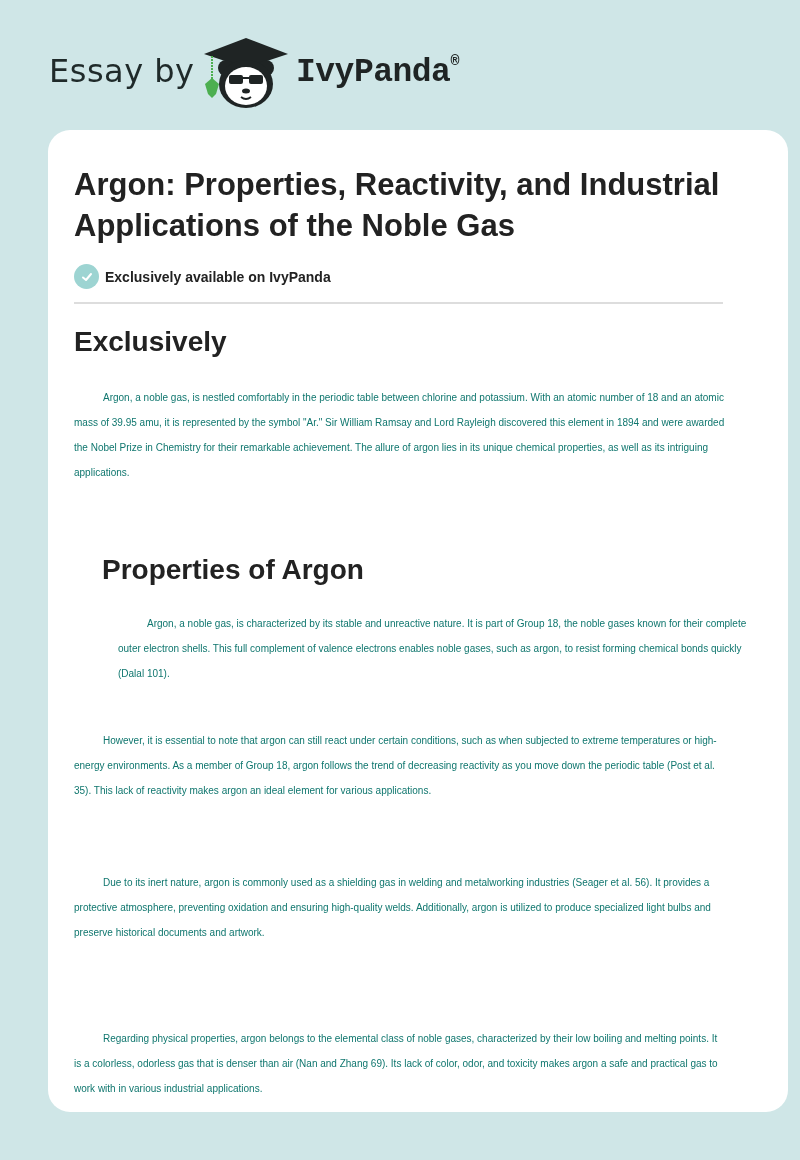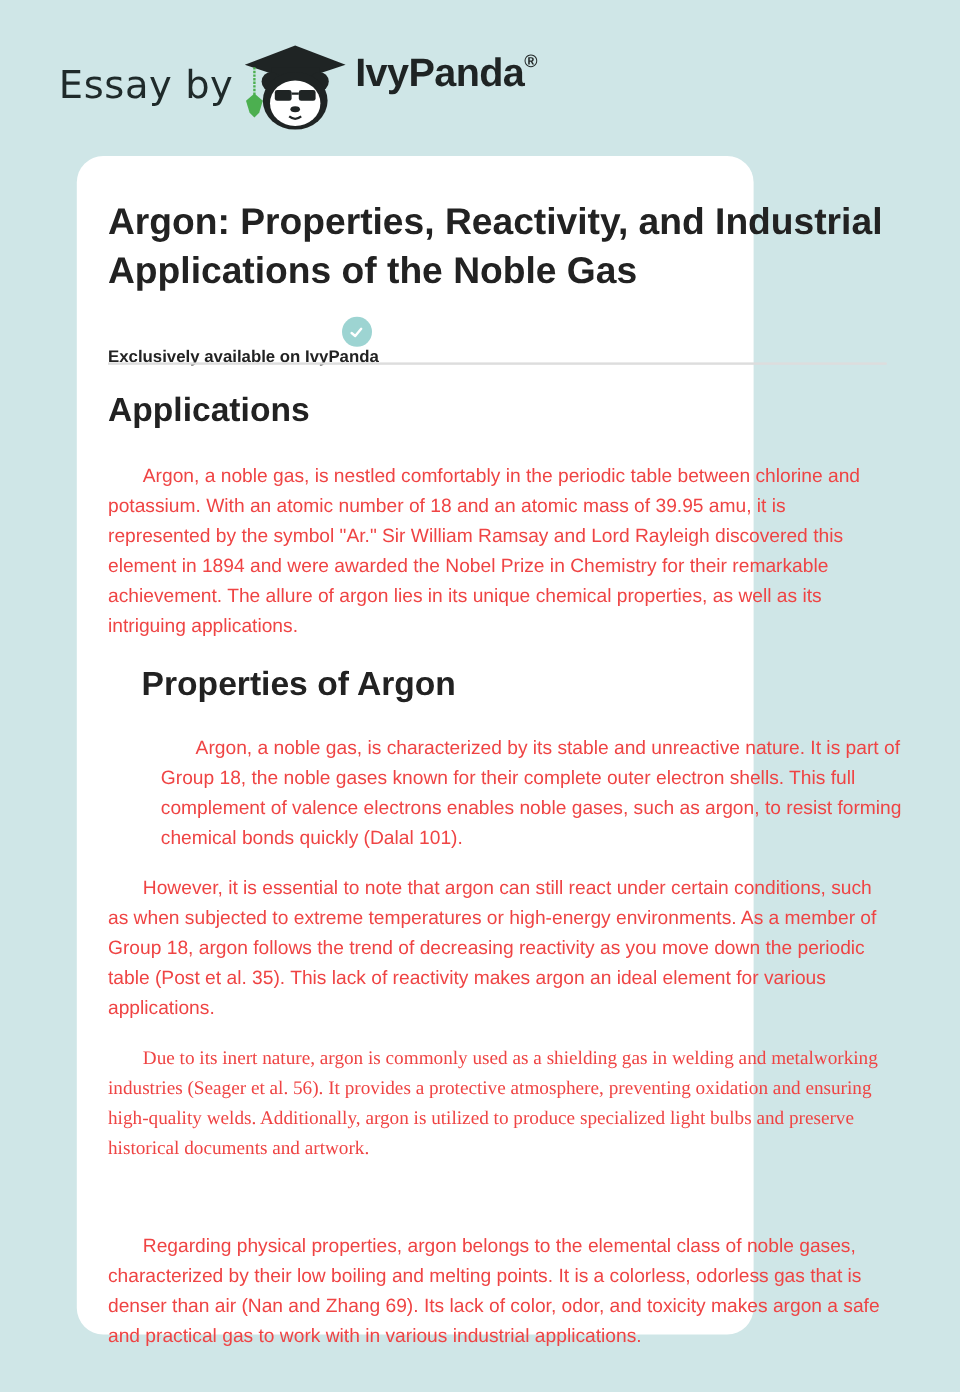"IvyPanda®" .brand { font-family: Liberation Sans, sans-serif -> Liberation Mono, monospace; top: 42px -> 54px }
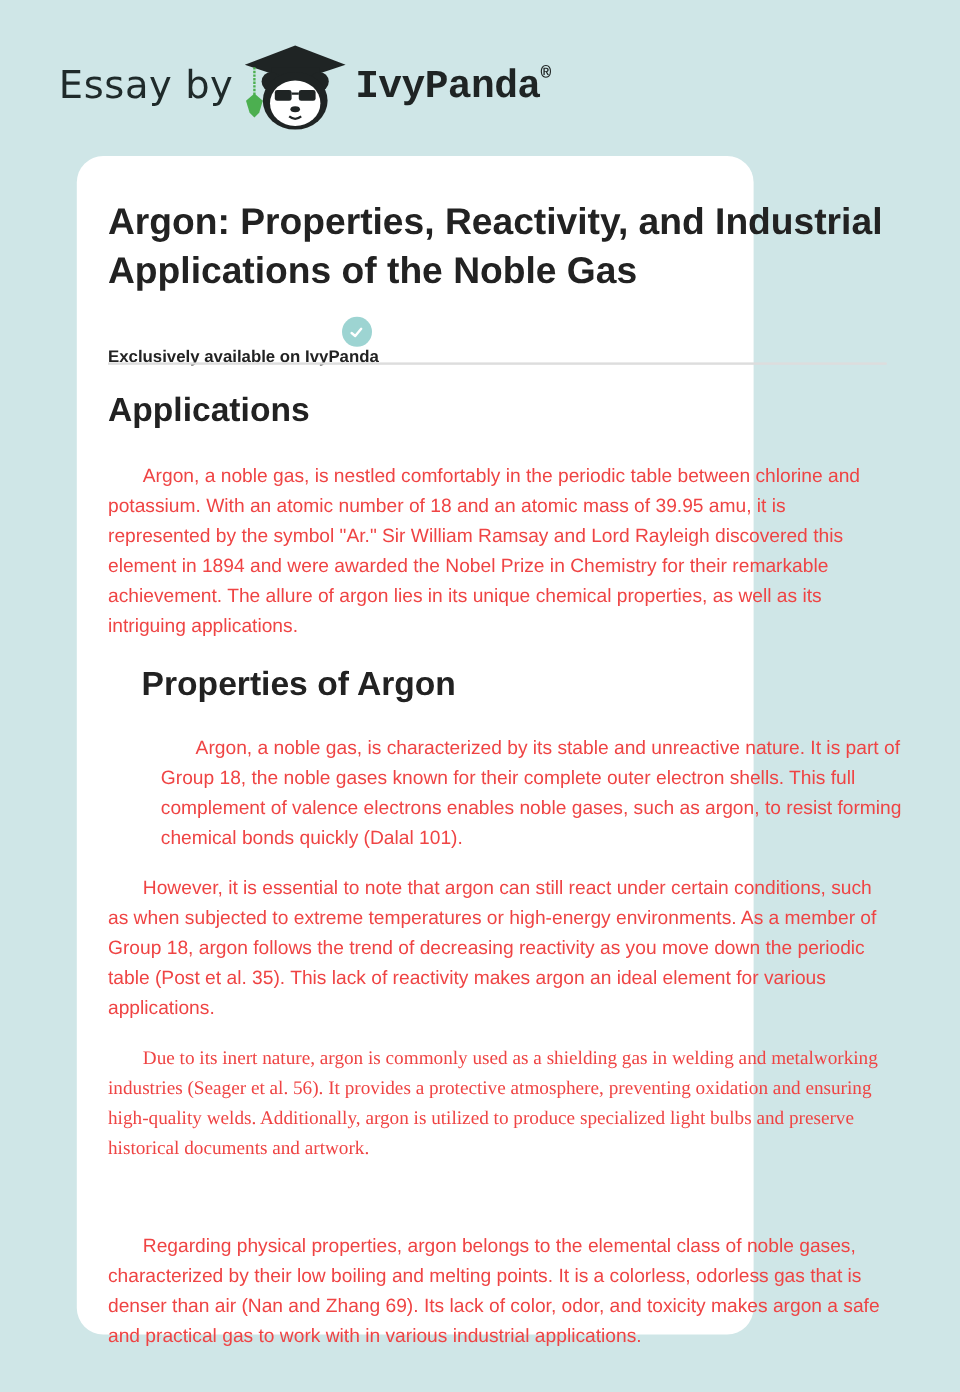"Argon: Properties, Reactivity, and" .card { left: 64px -> 48px; width: 564px -> 740px }
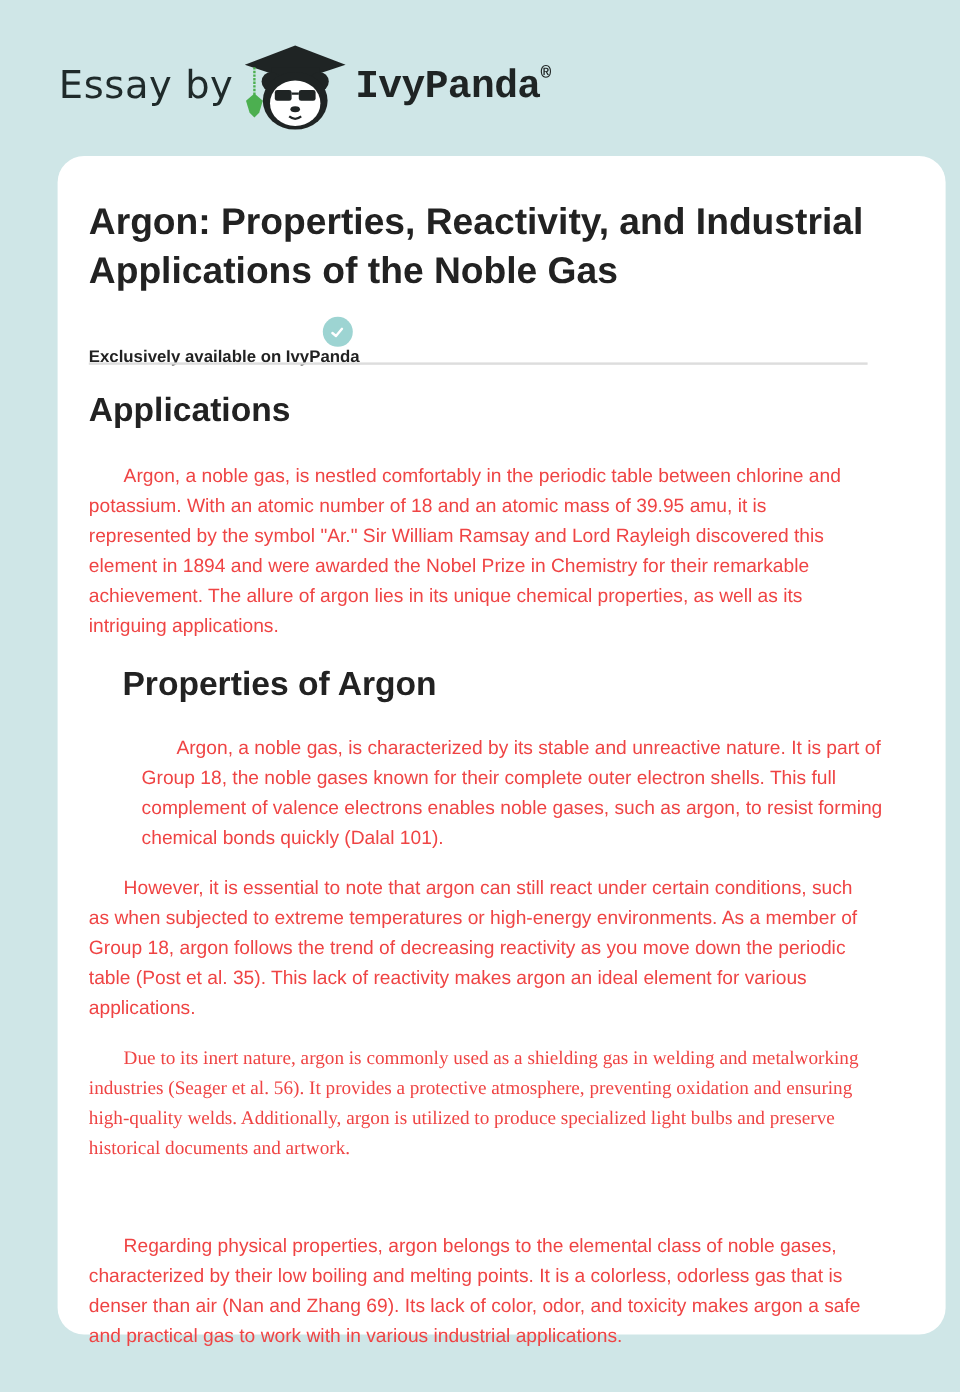"Exclusively available on IvyPanda" .exclusive { align-items: flex-end -> center; flex-direction: column -> none }
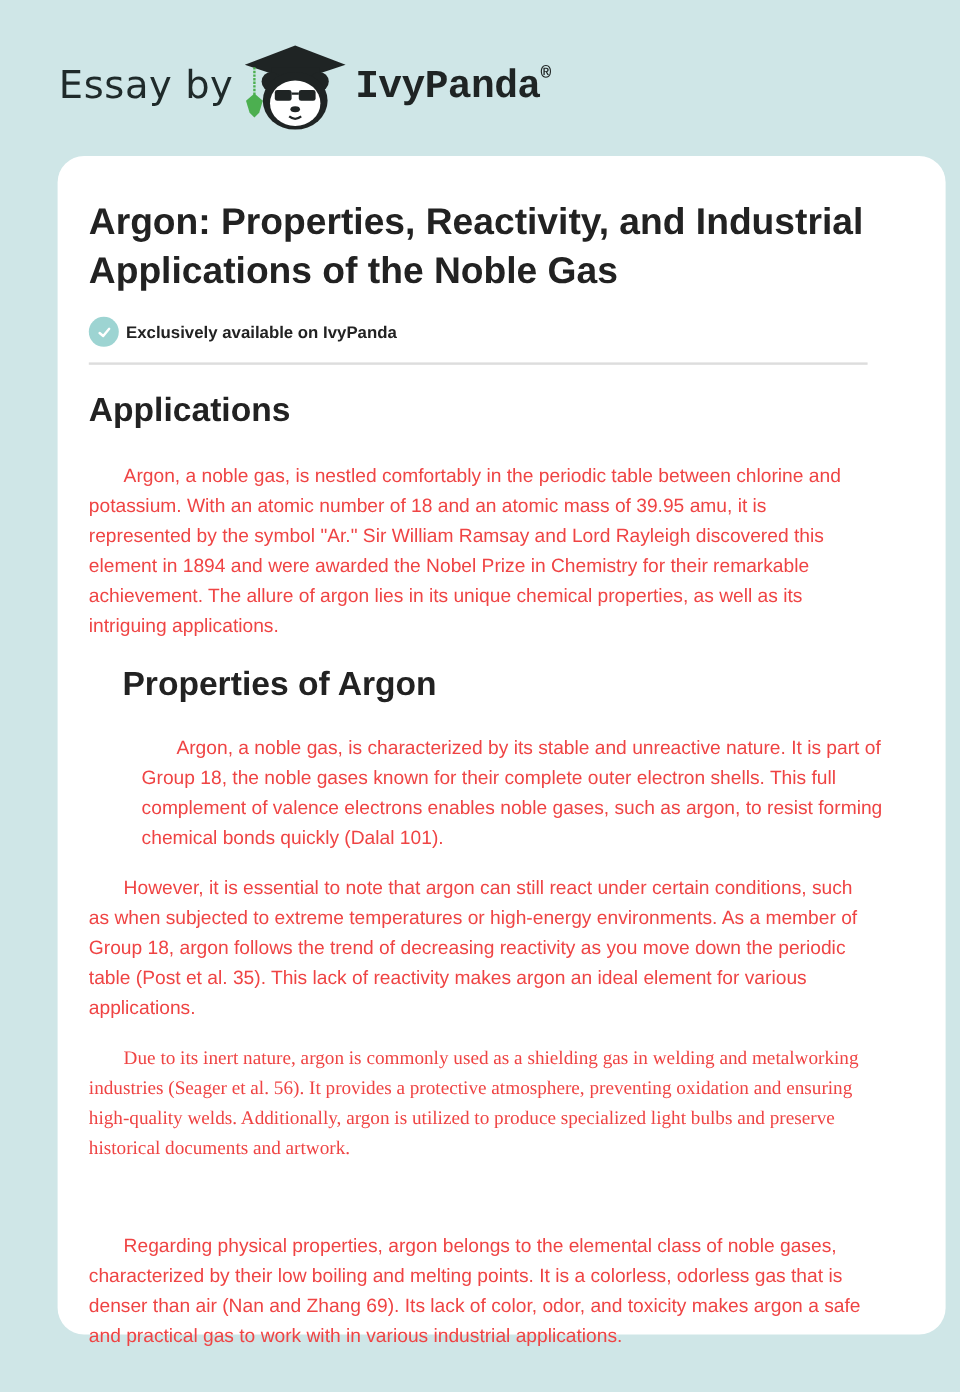"Applications" h2.section-h { text: Applications -> Exclusively }
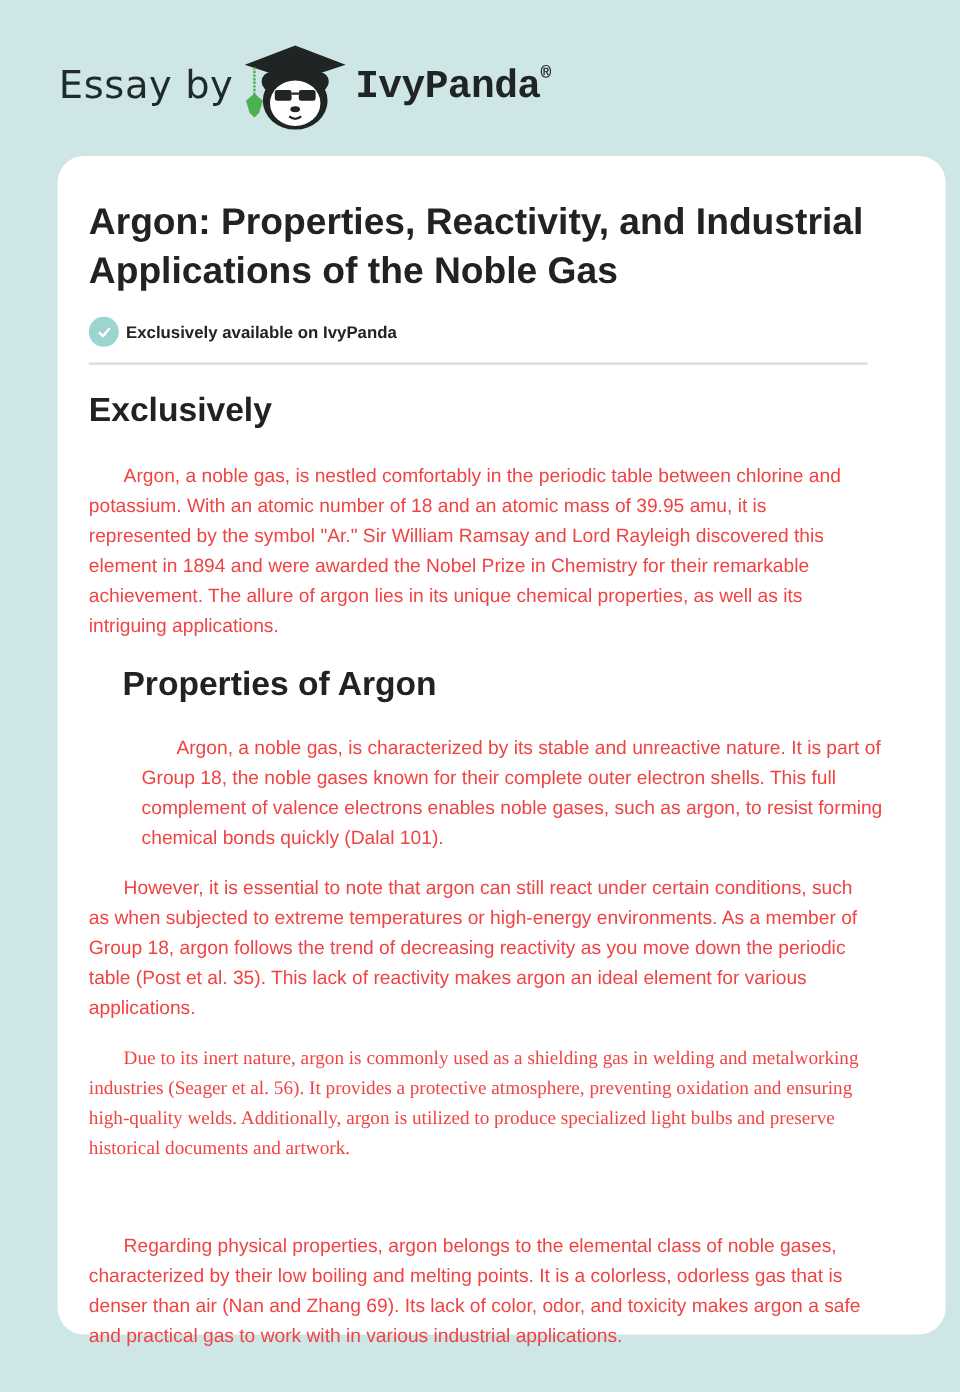"Argon, a noble gas, is" .para { color: #ef4444 -> #0f766e; font-size: 16px -> 10px }
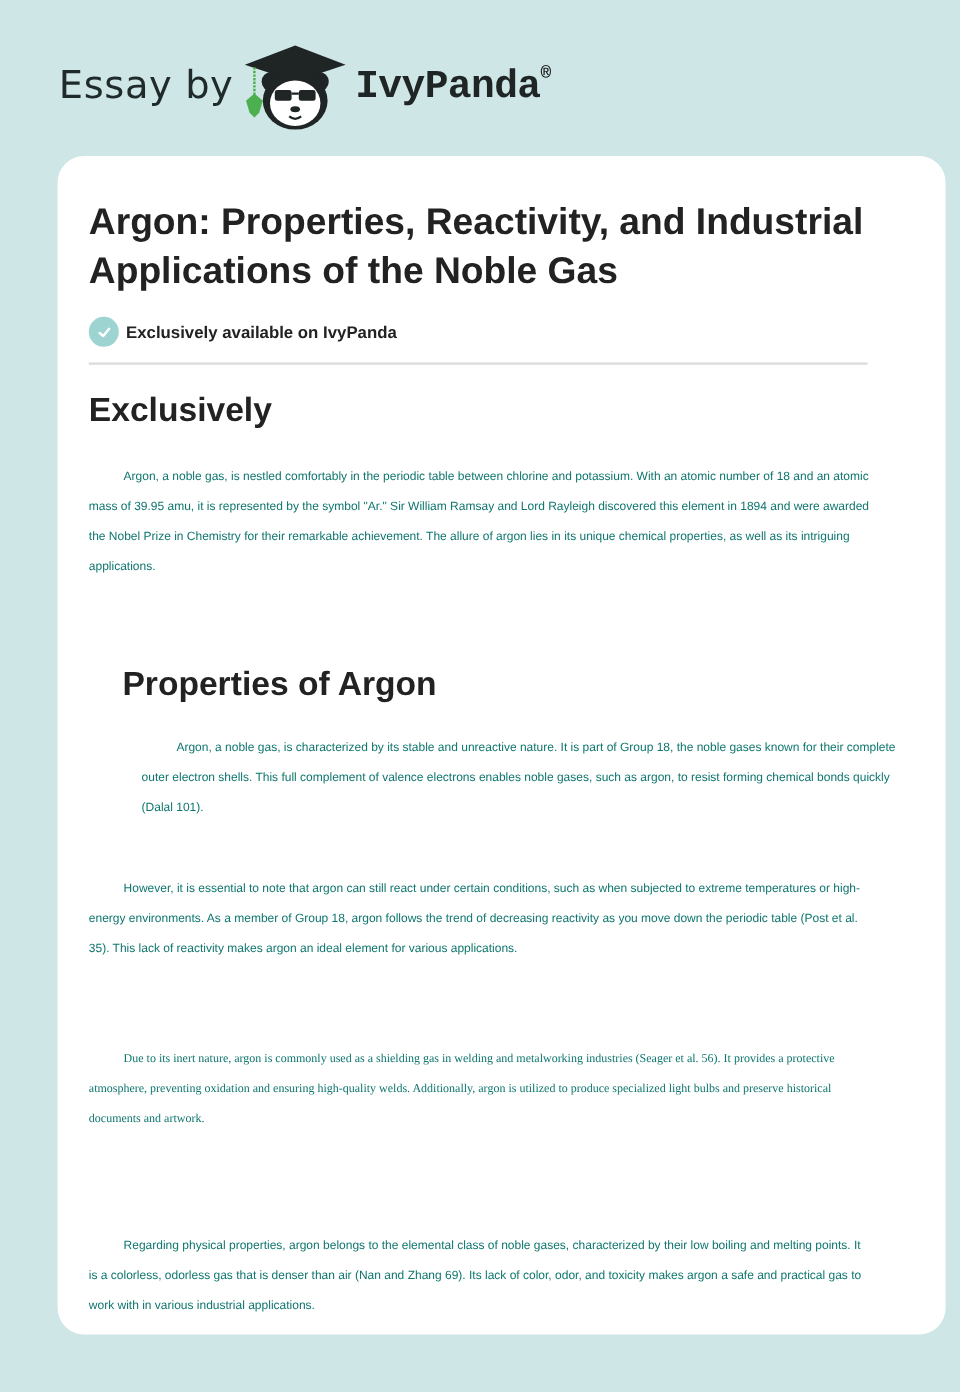"Due to its inert nature," p.para { font-family: Liberation Serif, serif -> none }
